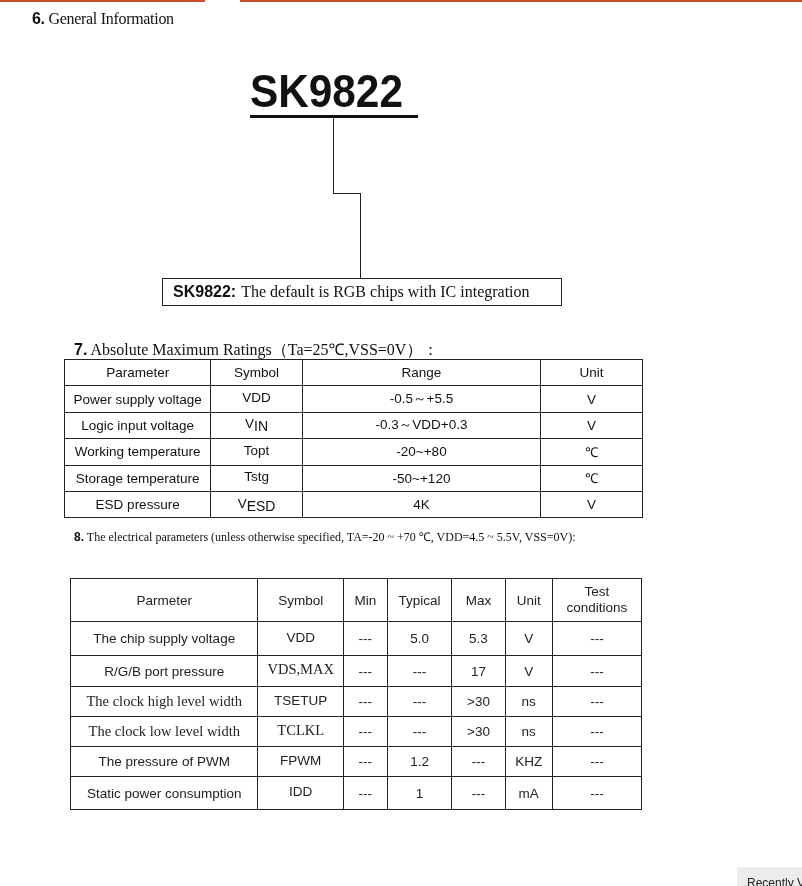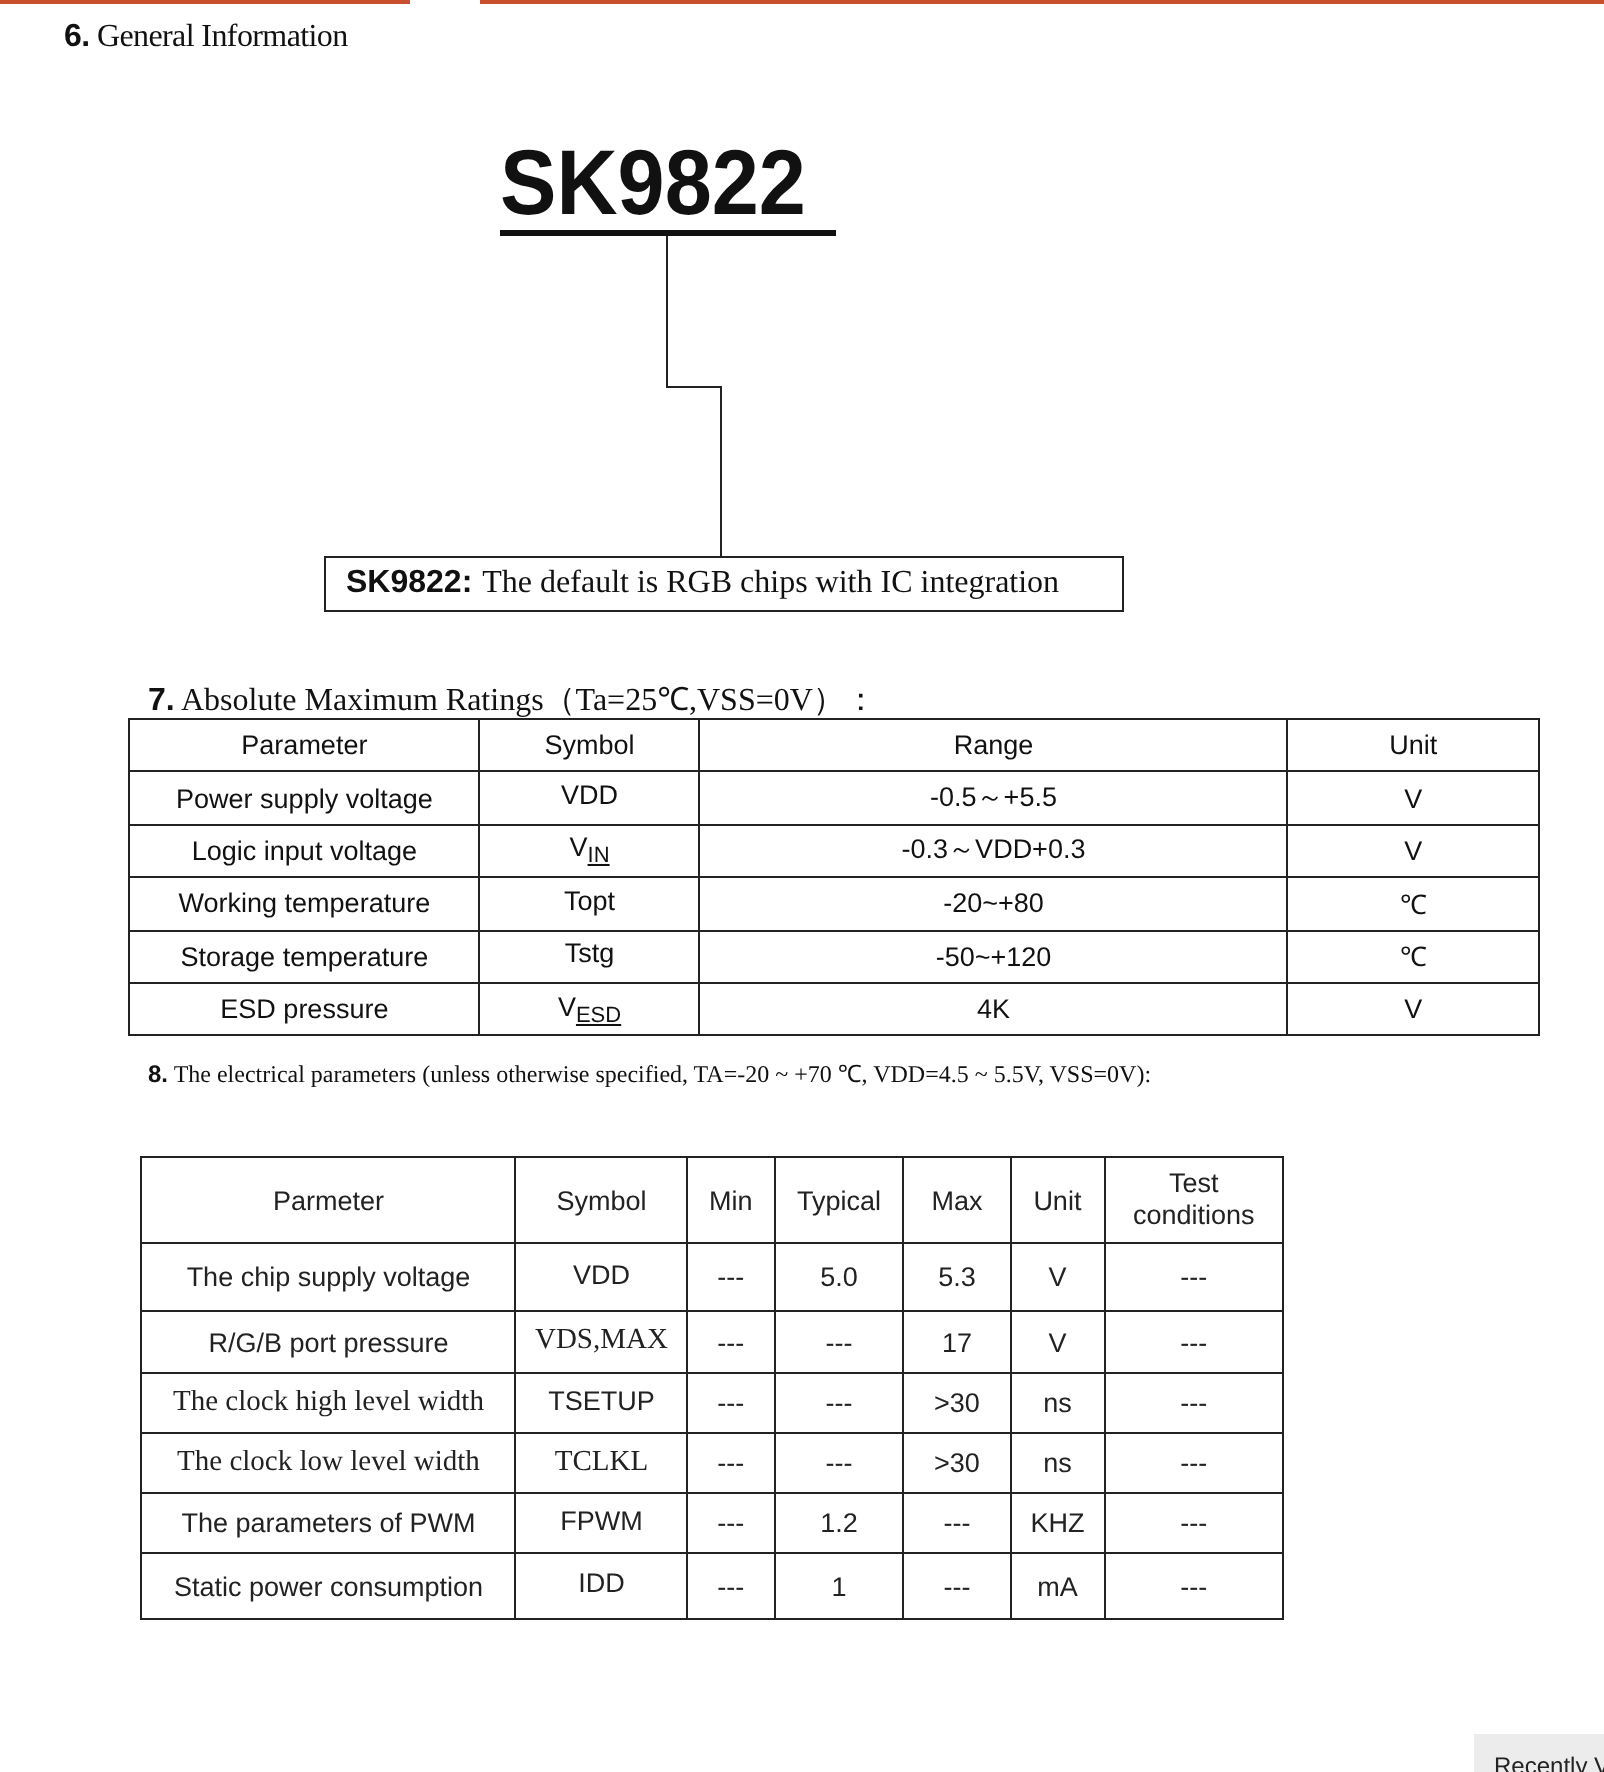"Parameter" .t1 { width: 706px -> 579px }
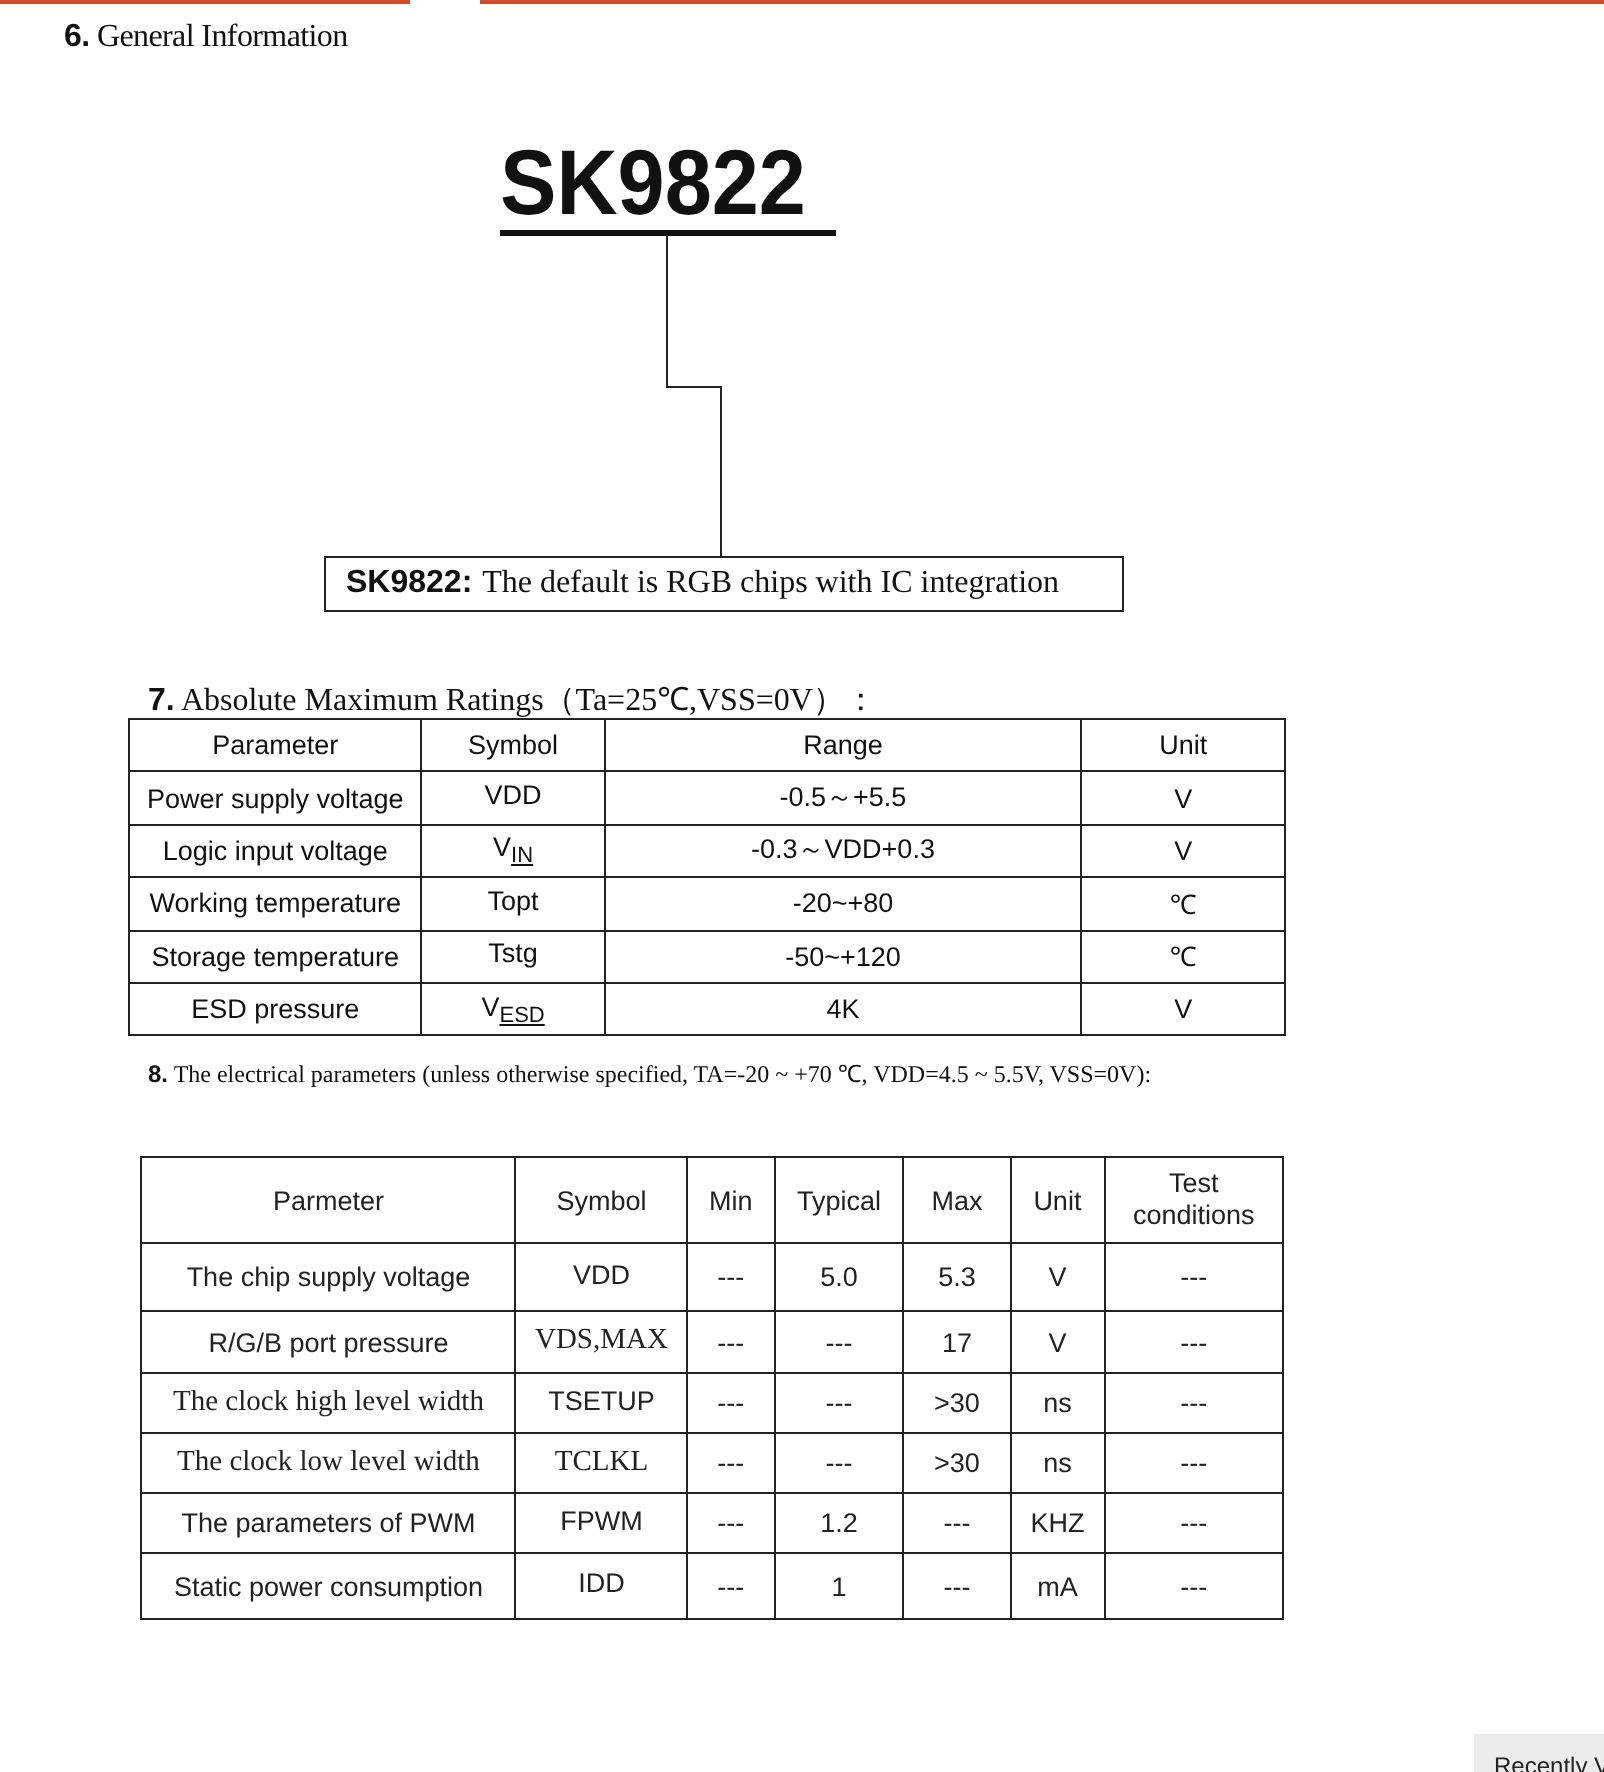"IN" sub { font-size: 11px -> 14px; text-decoration: underline -> none }
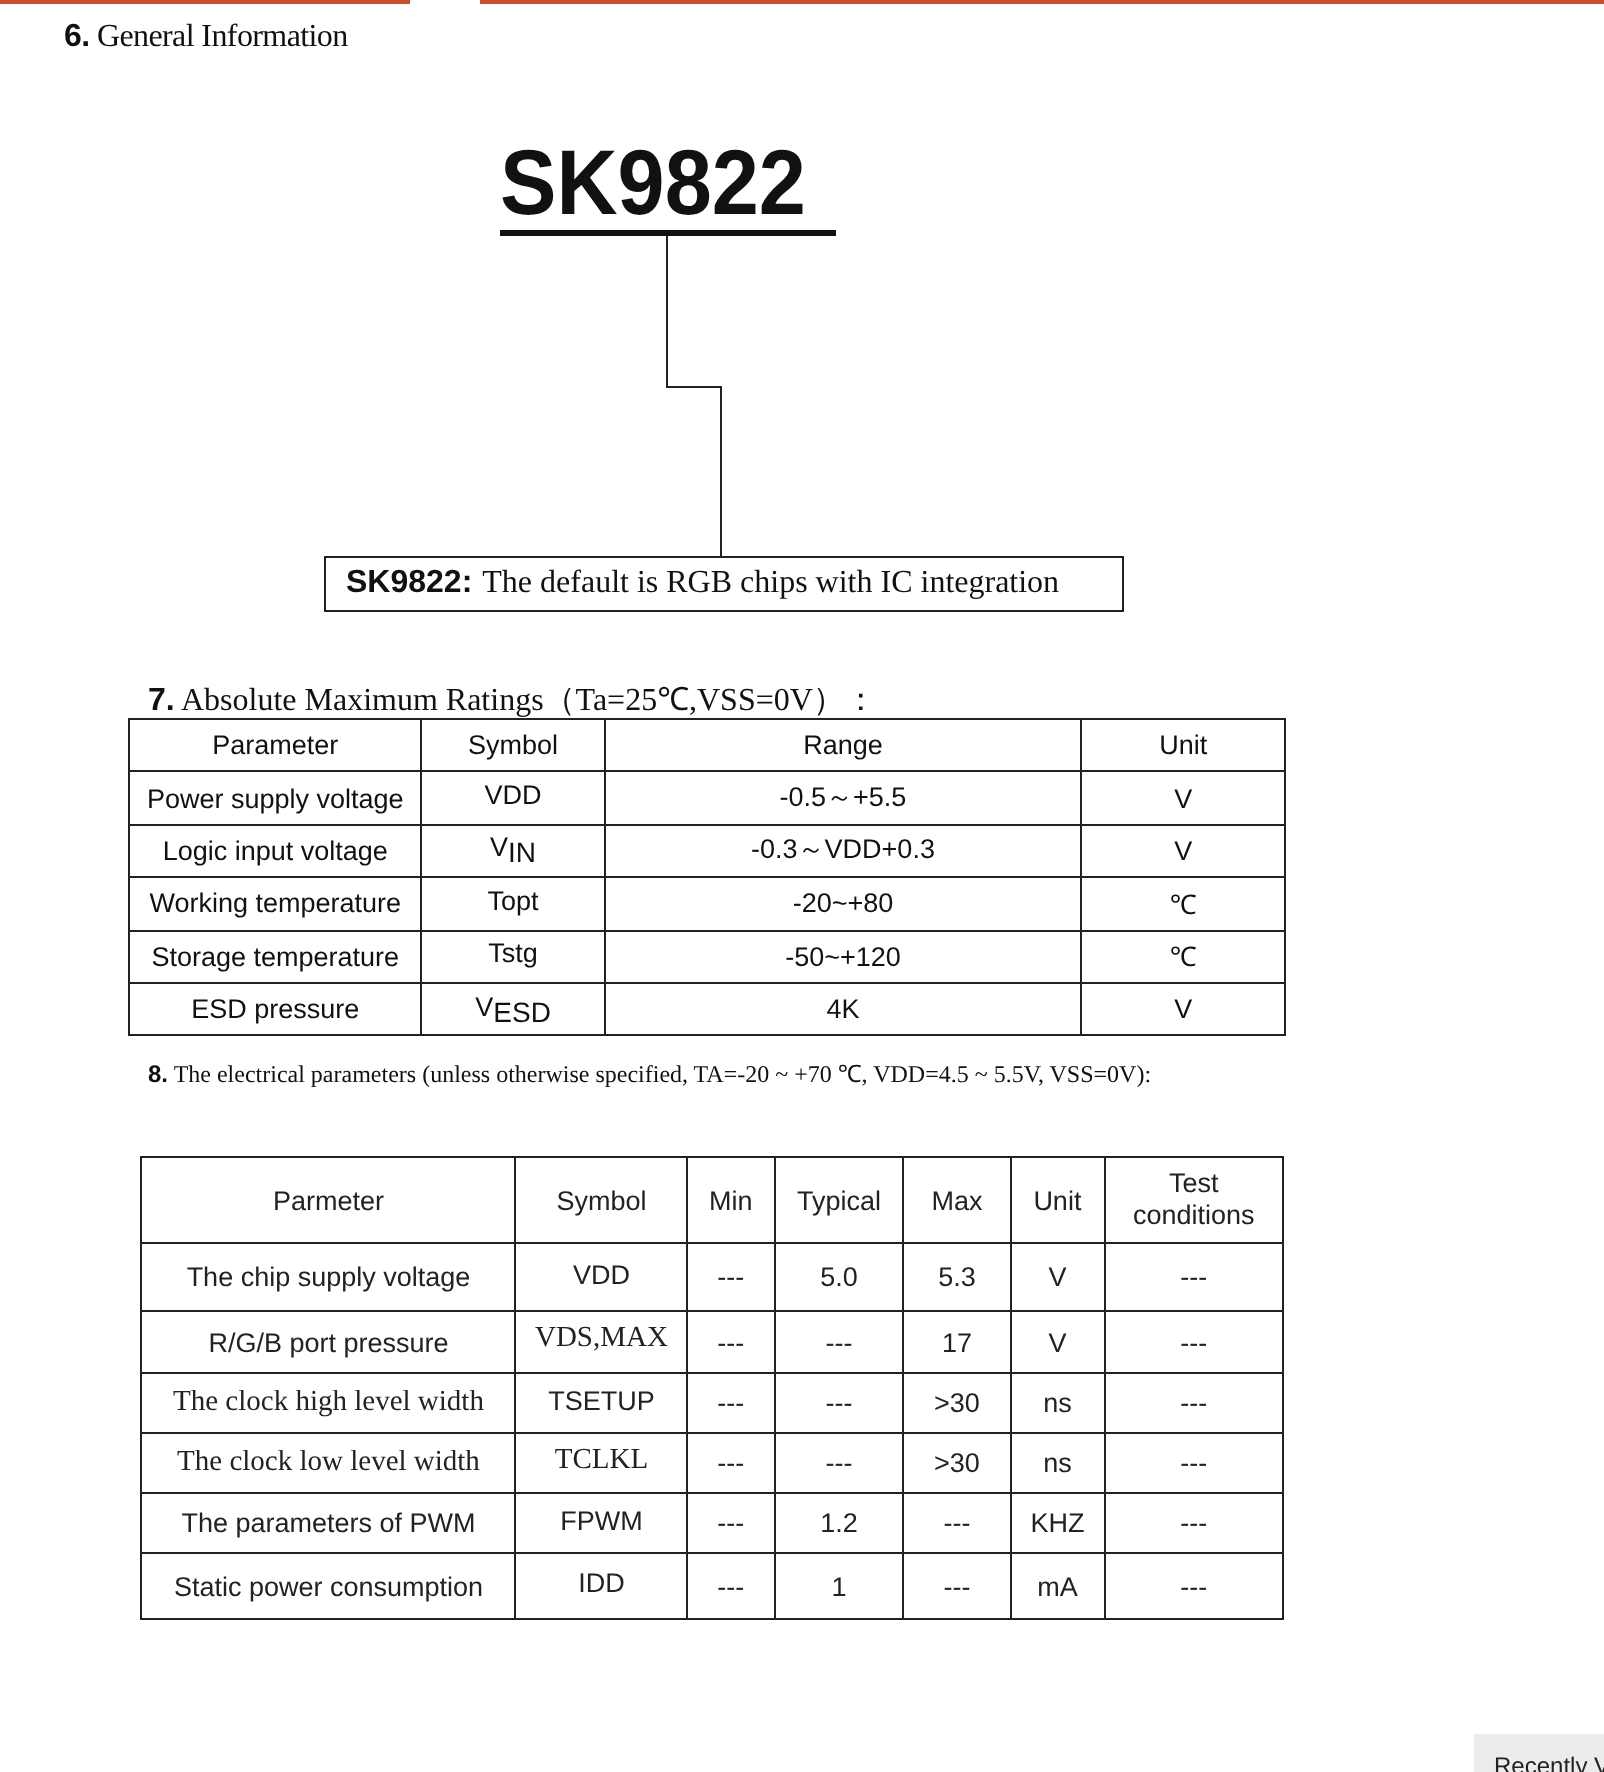"The parameters of PWM" td { text: parameters -> pressure }
